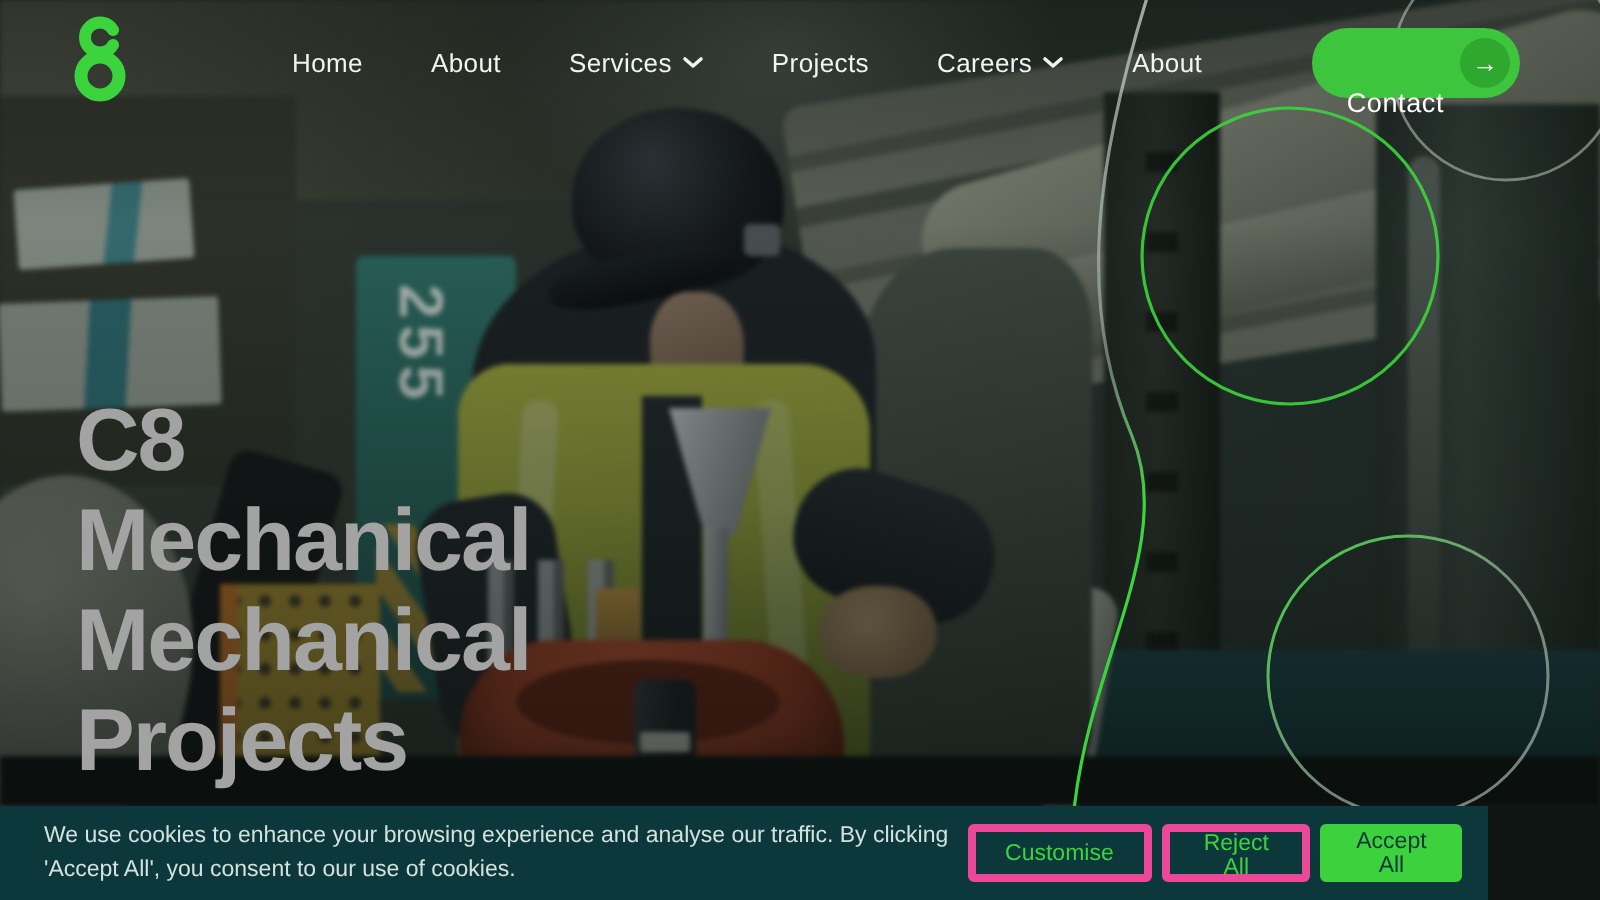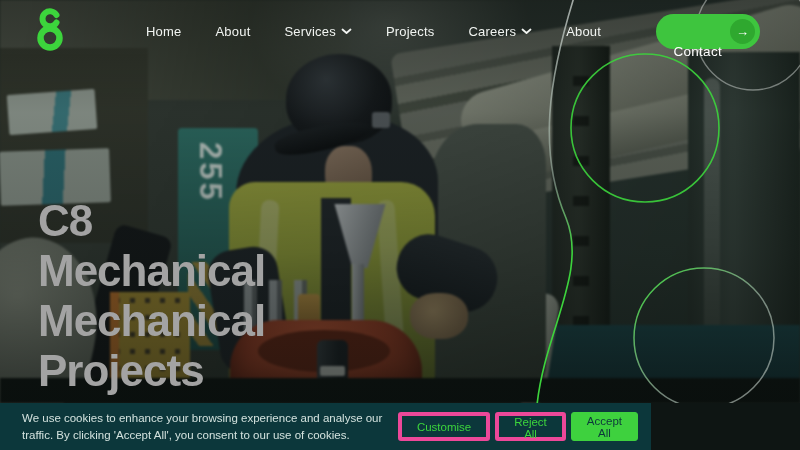"We use cookies to enhance" .cookie { width: 651px -> 744px }
